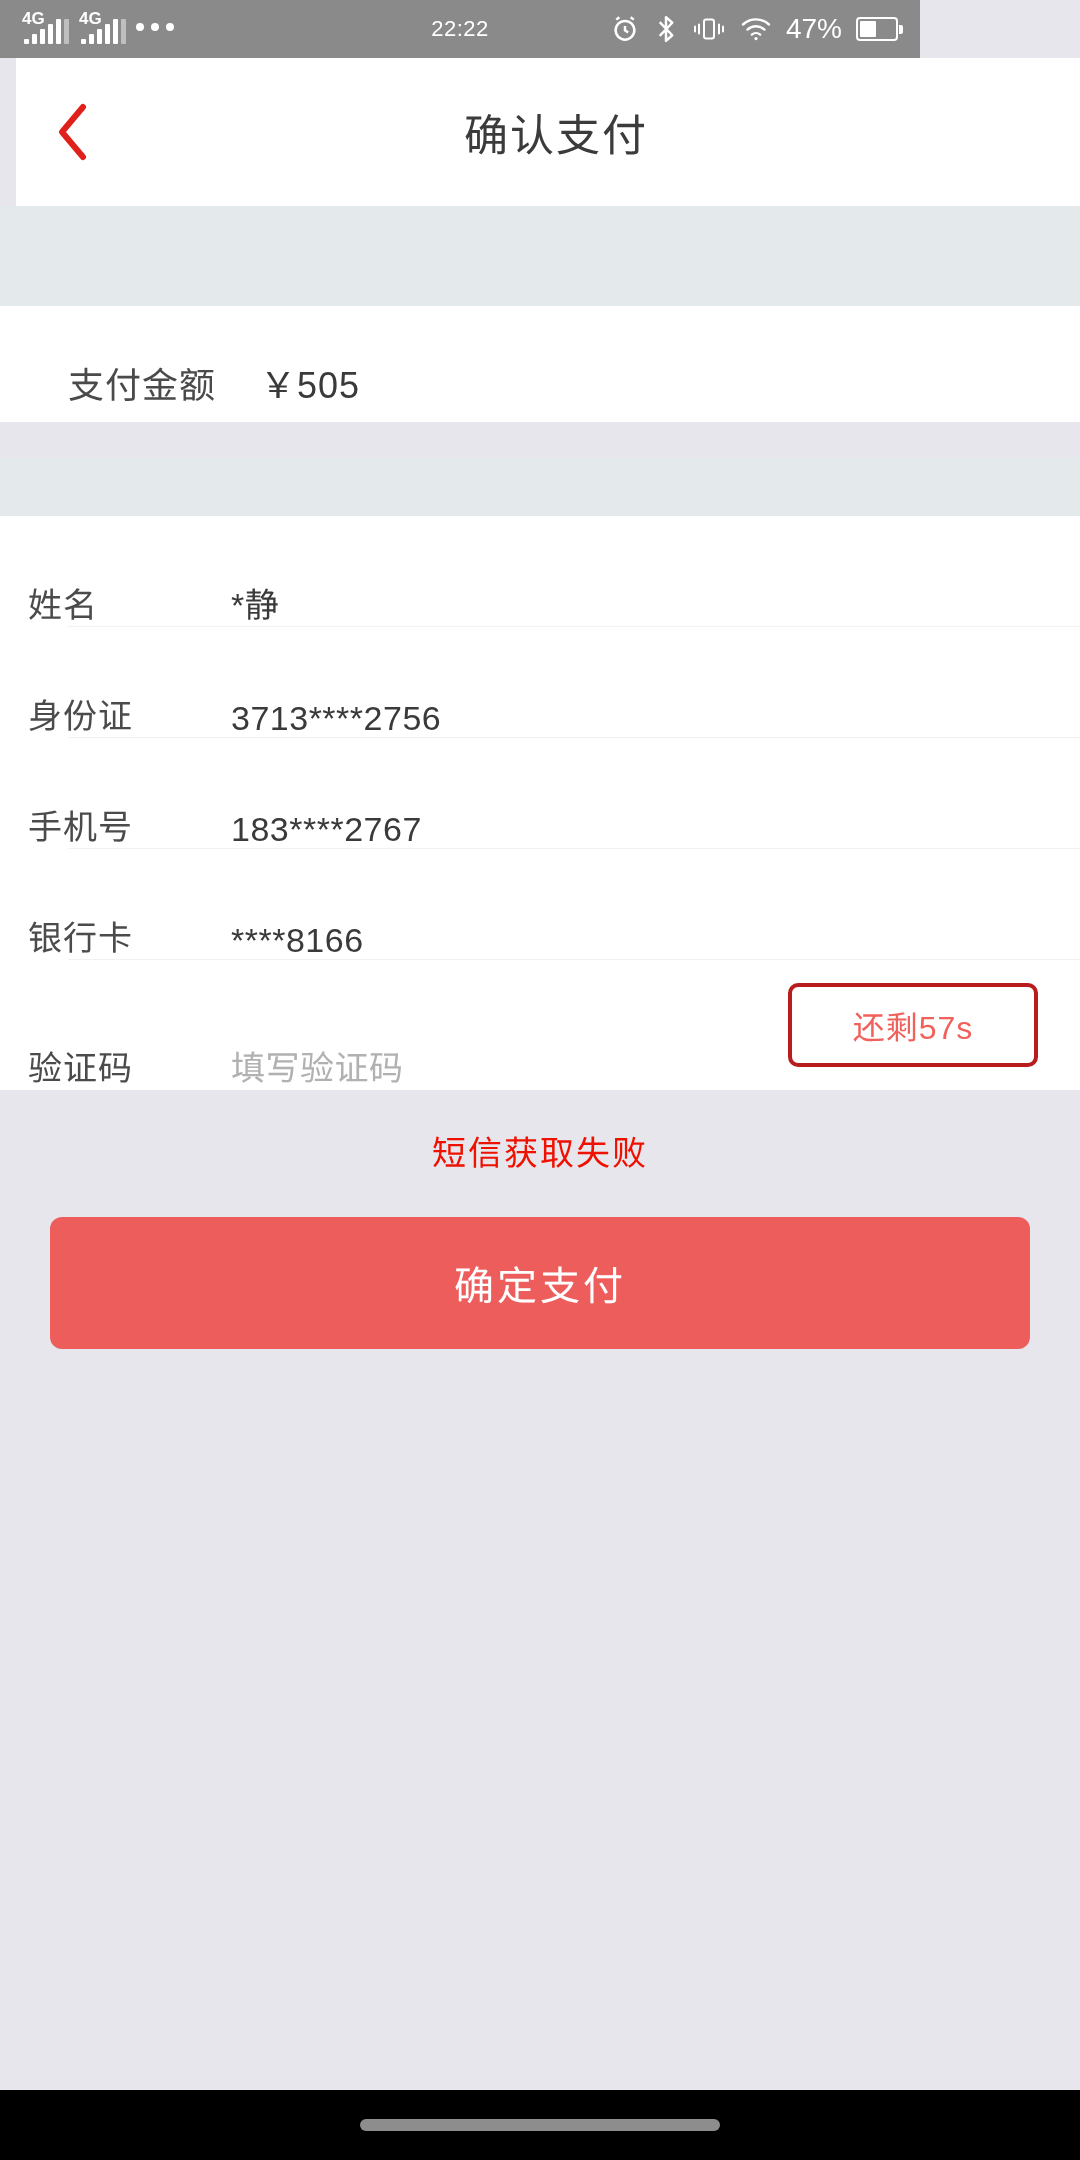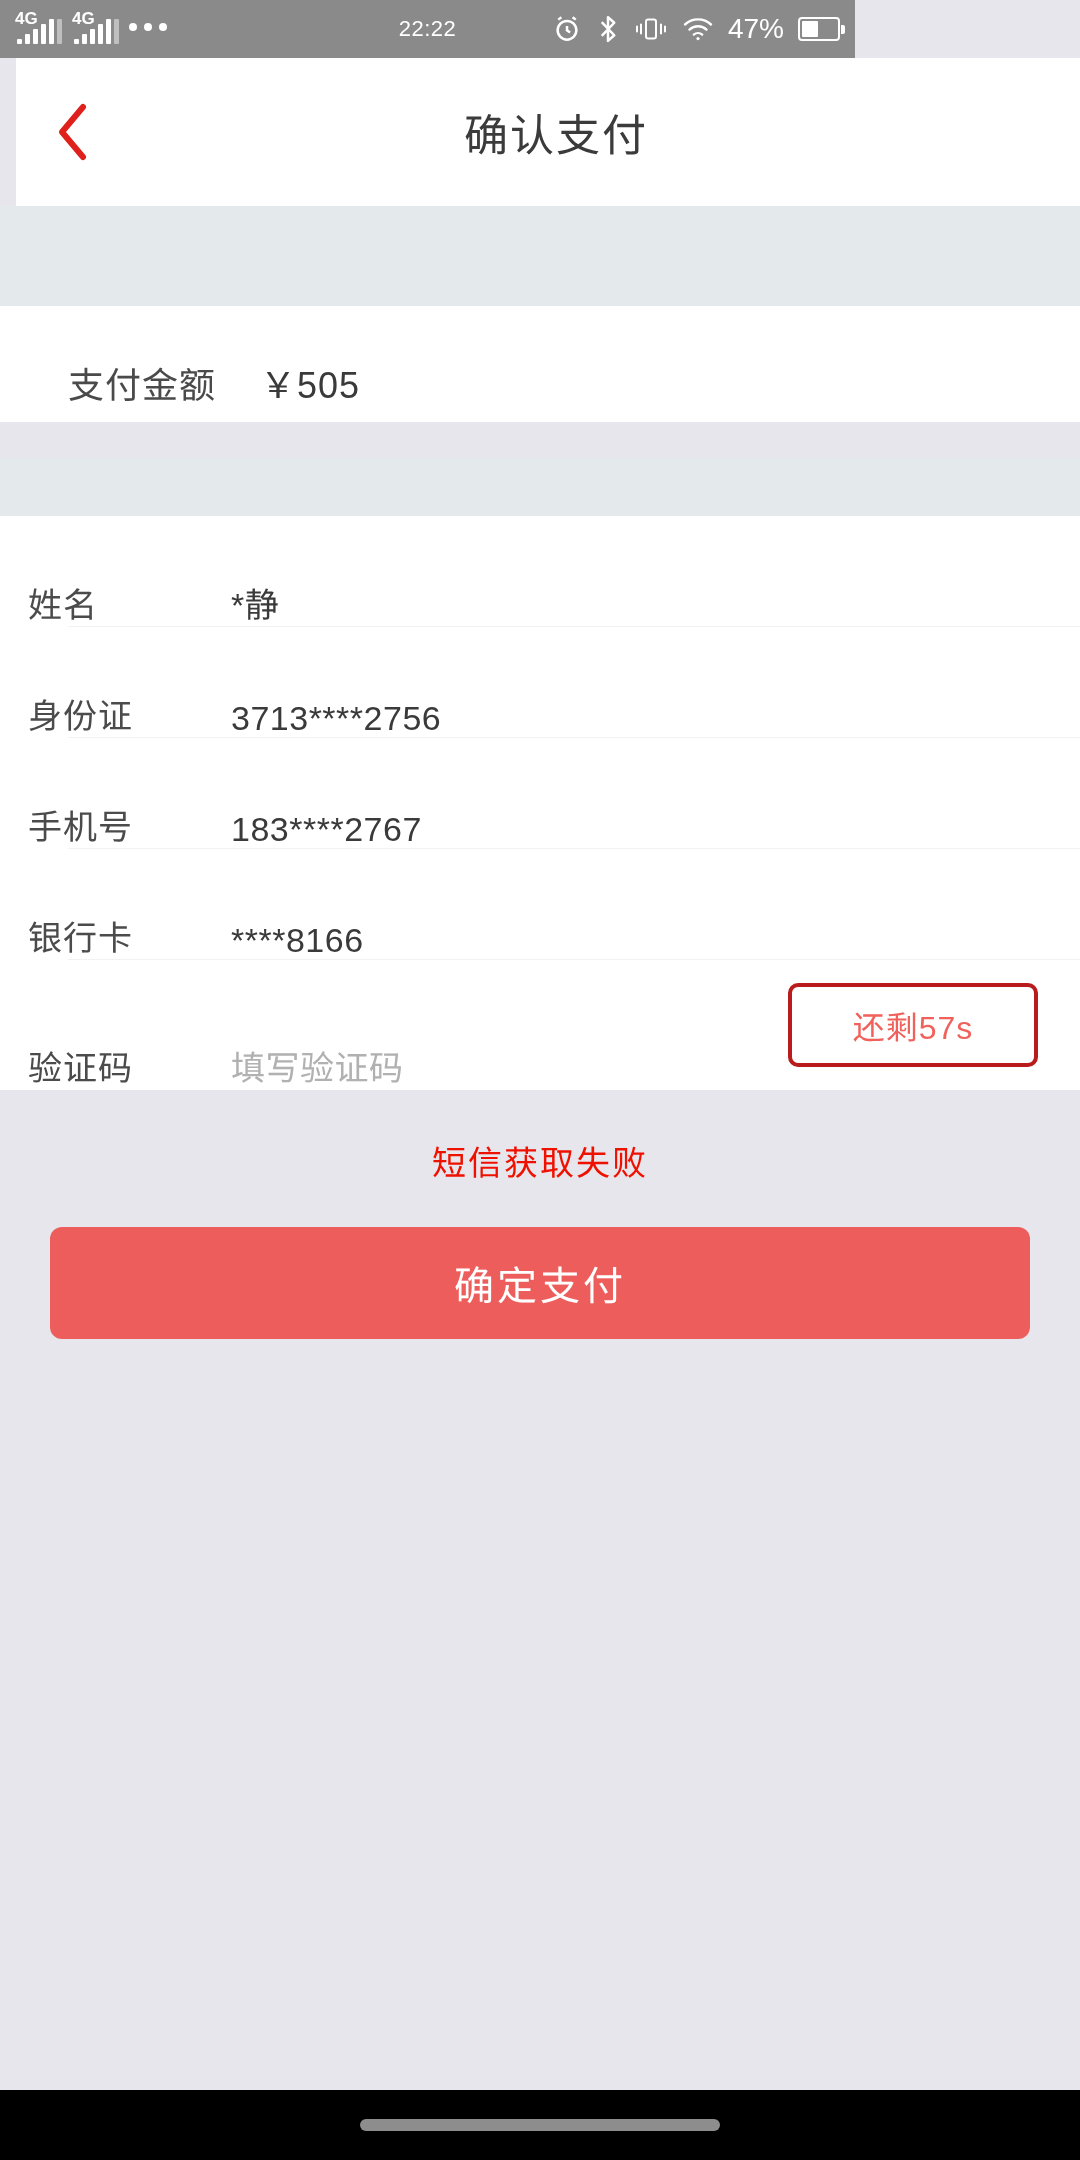"4G" .statusbar { padding: 0 15px -> 0 22px; width: 855px -> 920px }
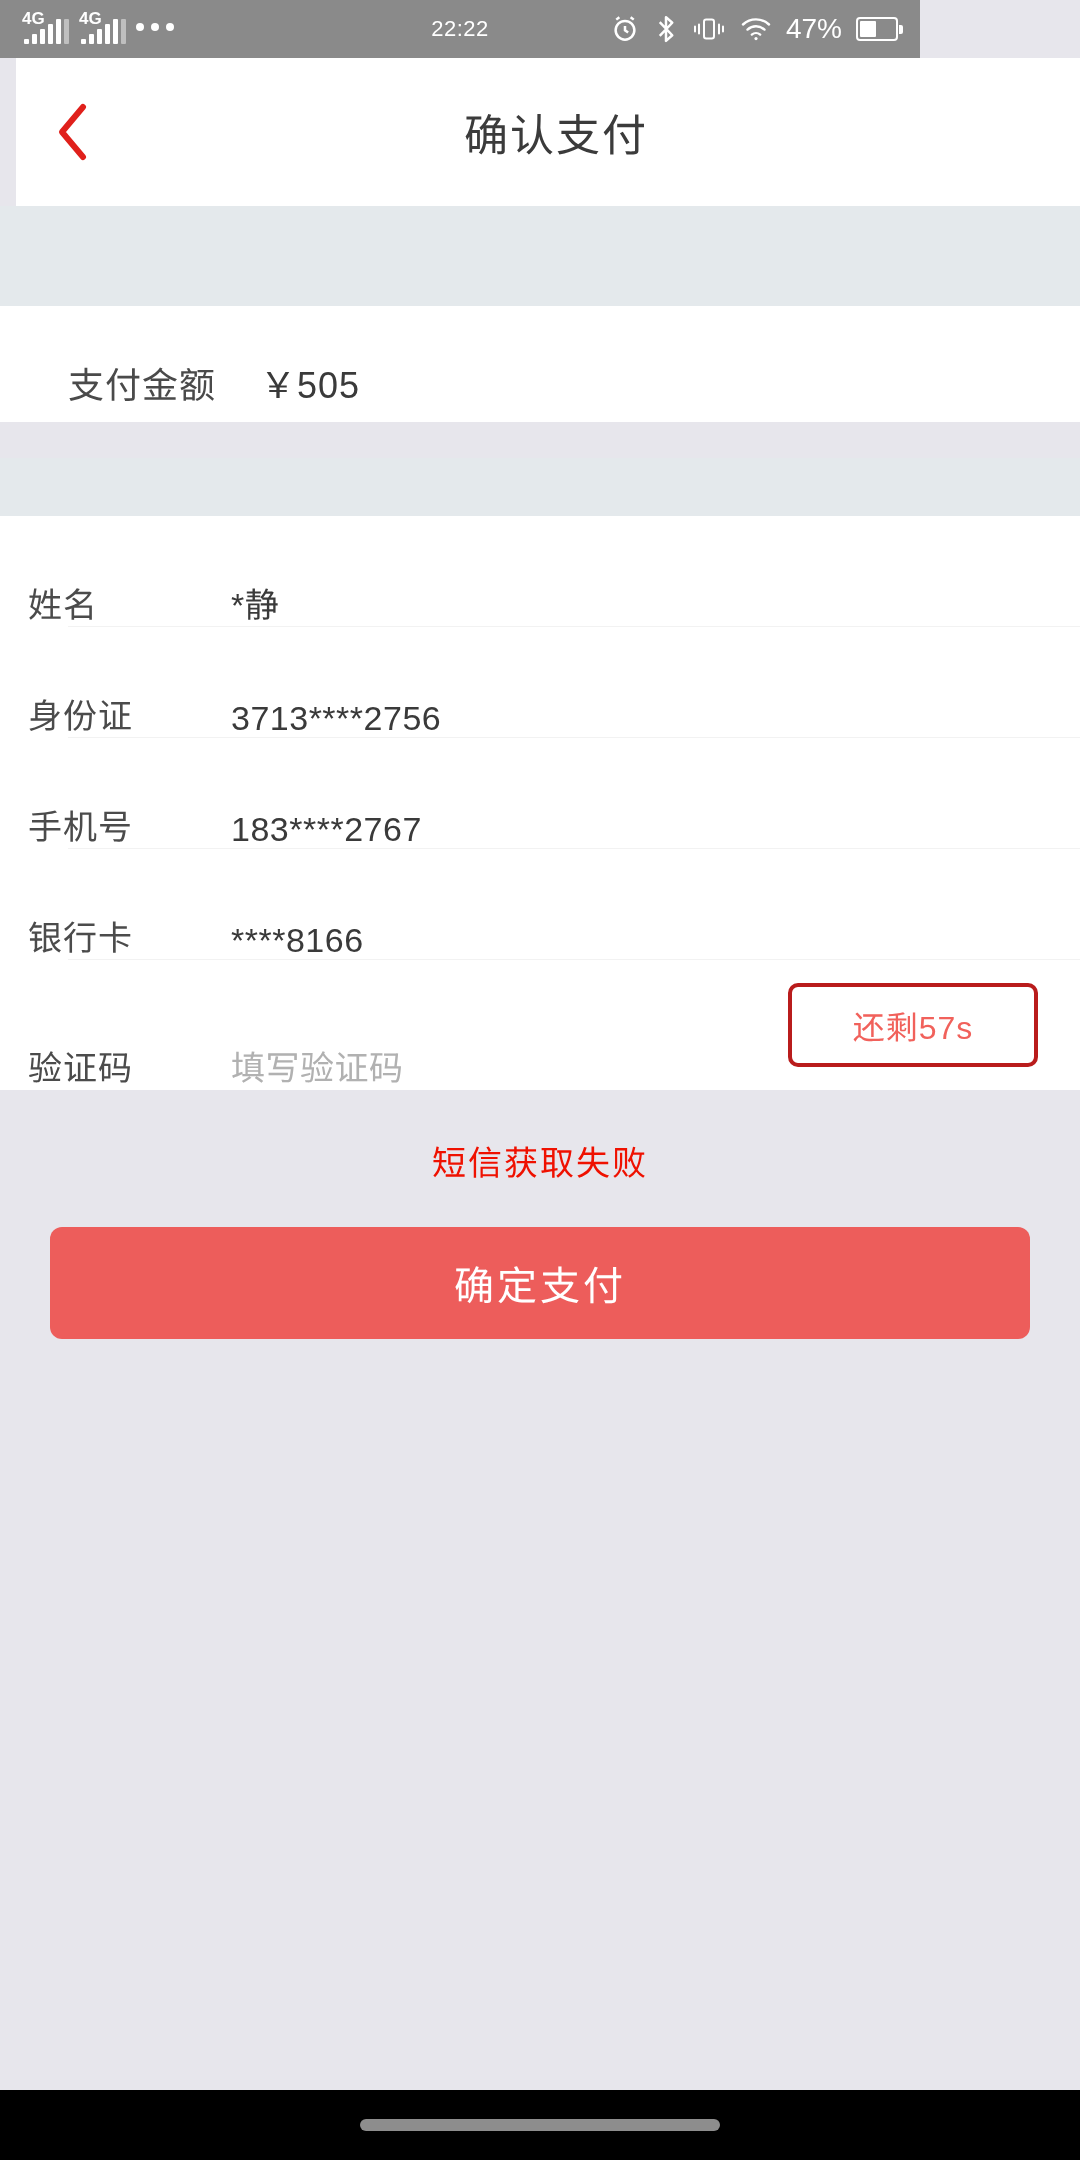"短信获取失败" .error-msg { padding-top: 46px -> 36px }
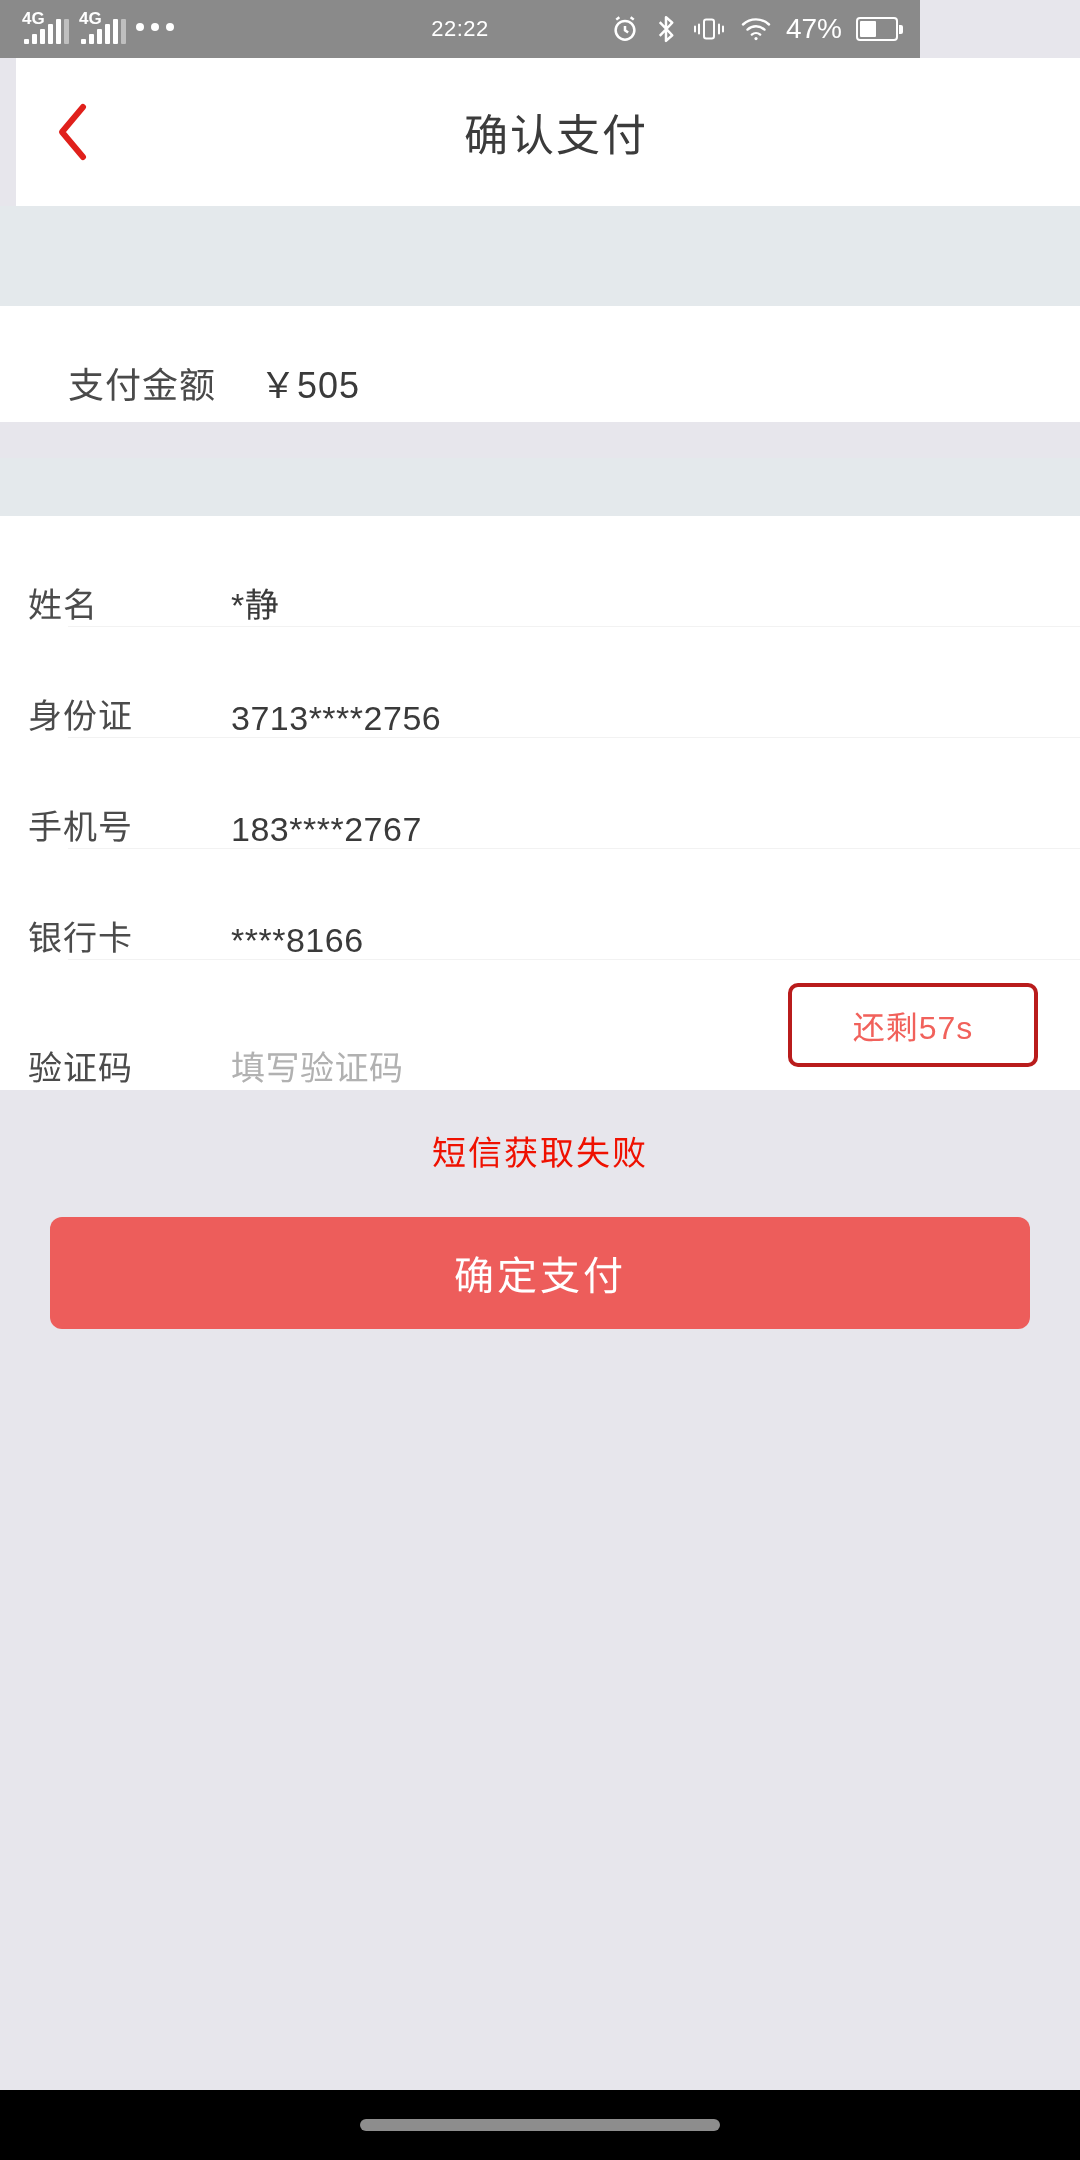"确定支付" .pay-btn { height: 112px -> 132px }
